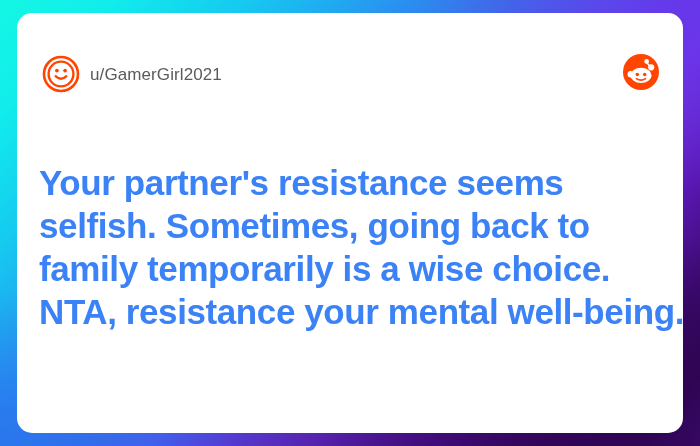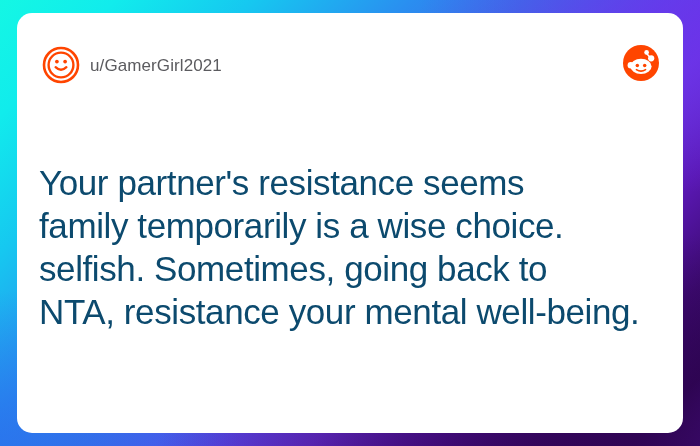"u/GamerGirl2021" .card-header { top: 7px -> 16px }
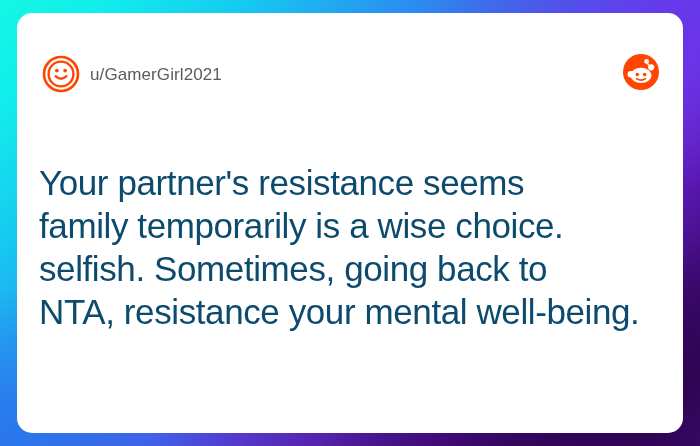"Your partner's resistance seems" .quote-line { color: #0c4a6e -> #3b82f6; font-weight: 400 -> 700 }
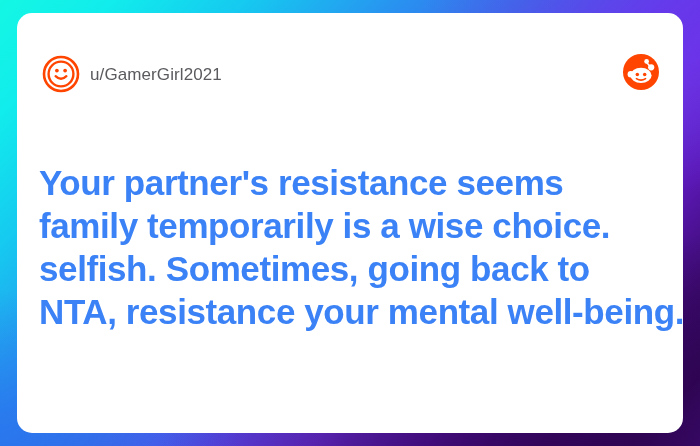"family temporarily is a wise" div.quote-line { order: before "selfish. Sometimes, going back to" -> after "selfish. Sometimes, going back to" }
